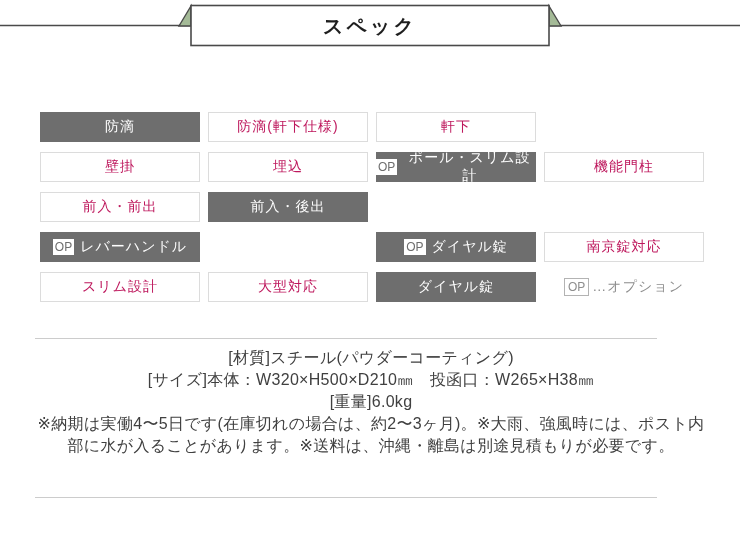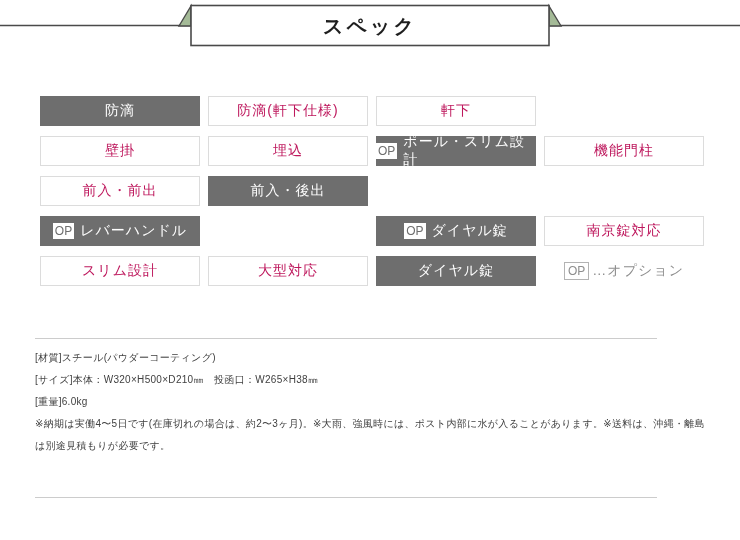"スペック" .page { text-align: none -> center }
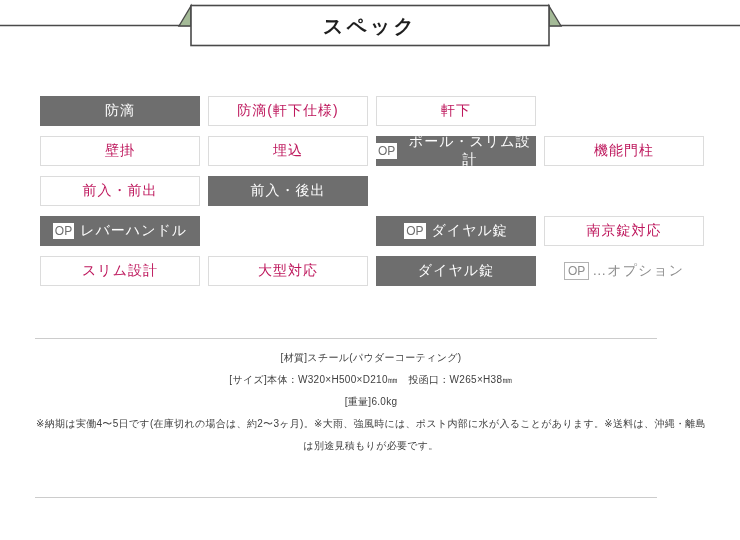"防滴" .tag-grid { top: 96px -> 112px }
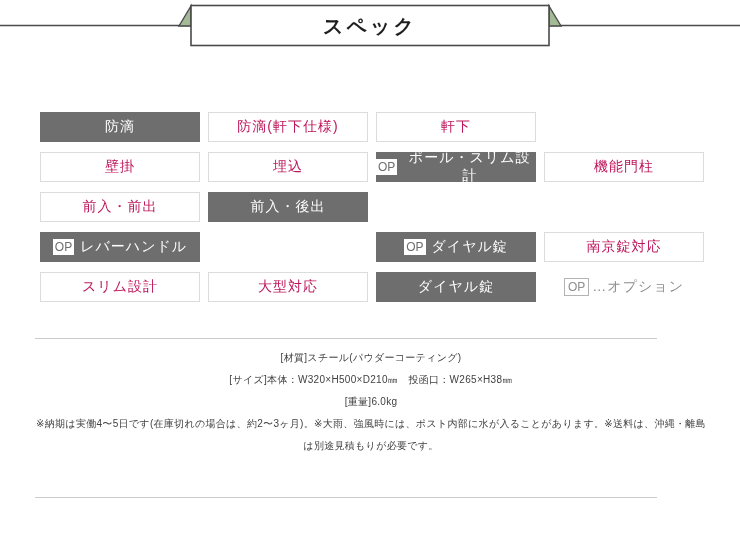"[材質]スチール(パウダーコーティング)" .spec-text { font-size: 10px -> 16px }
